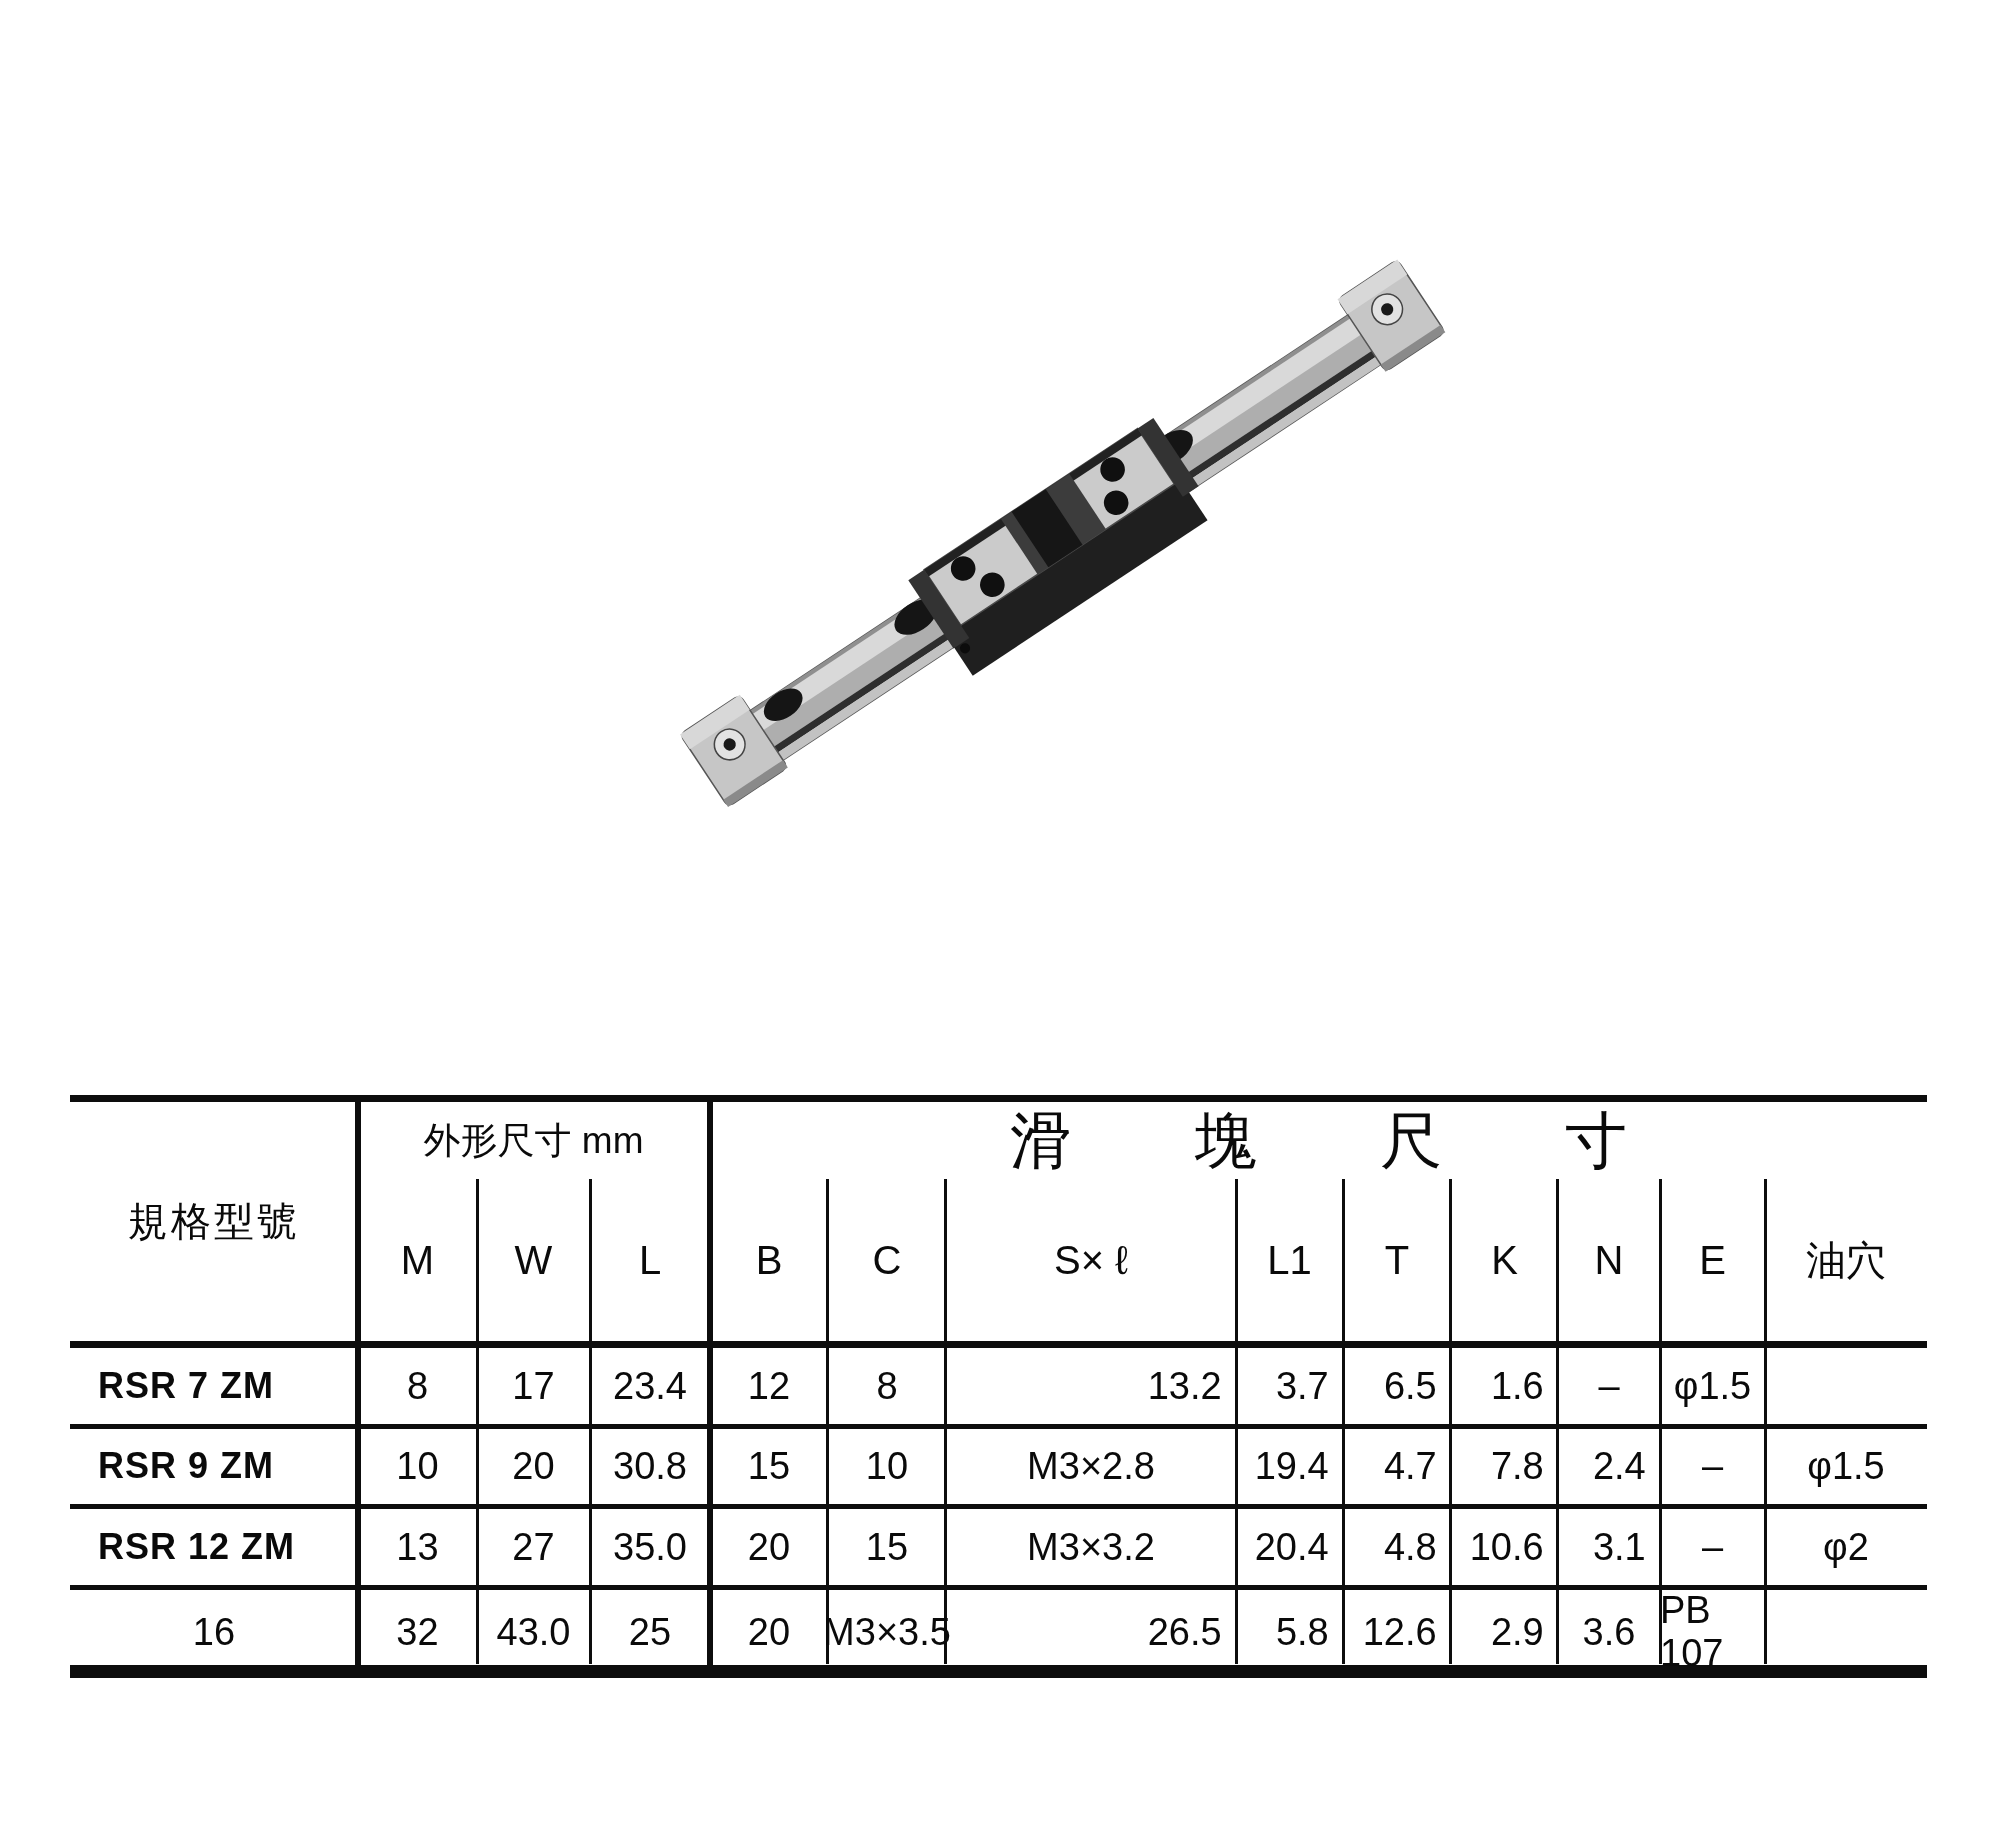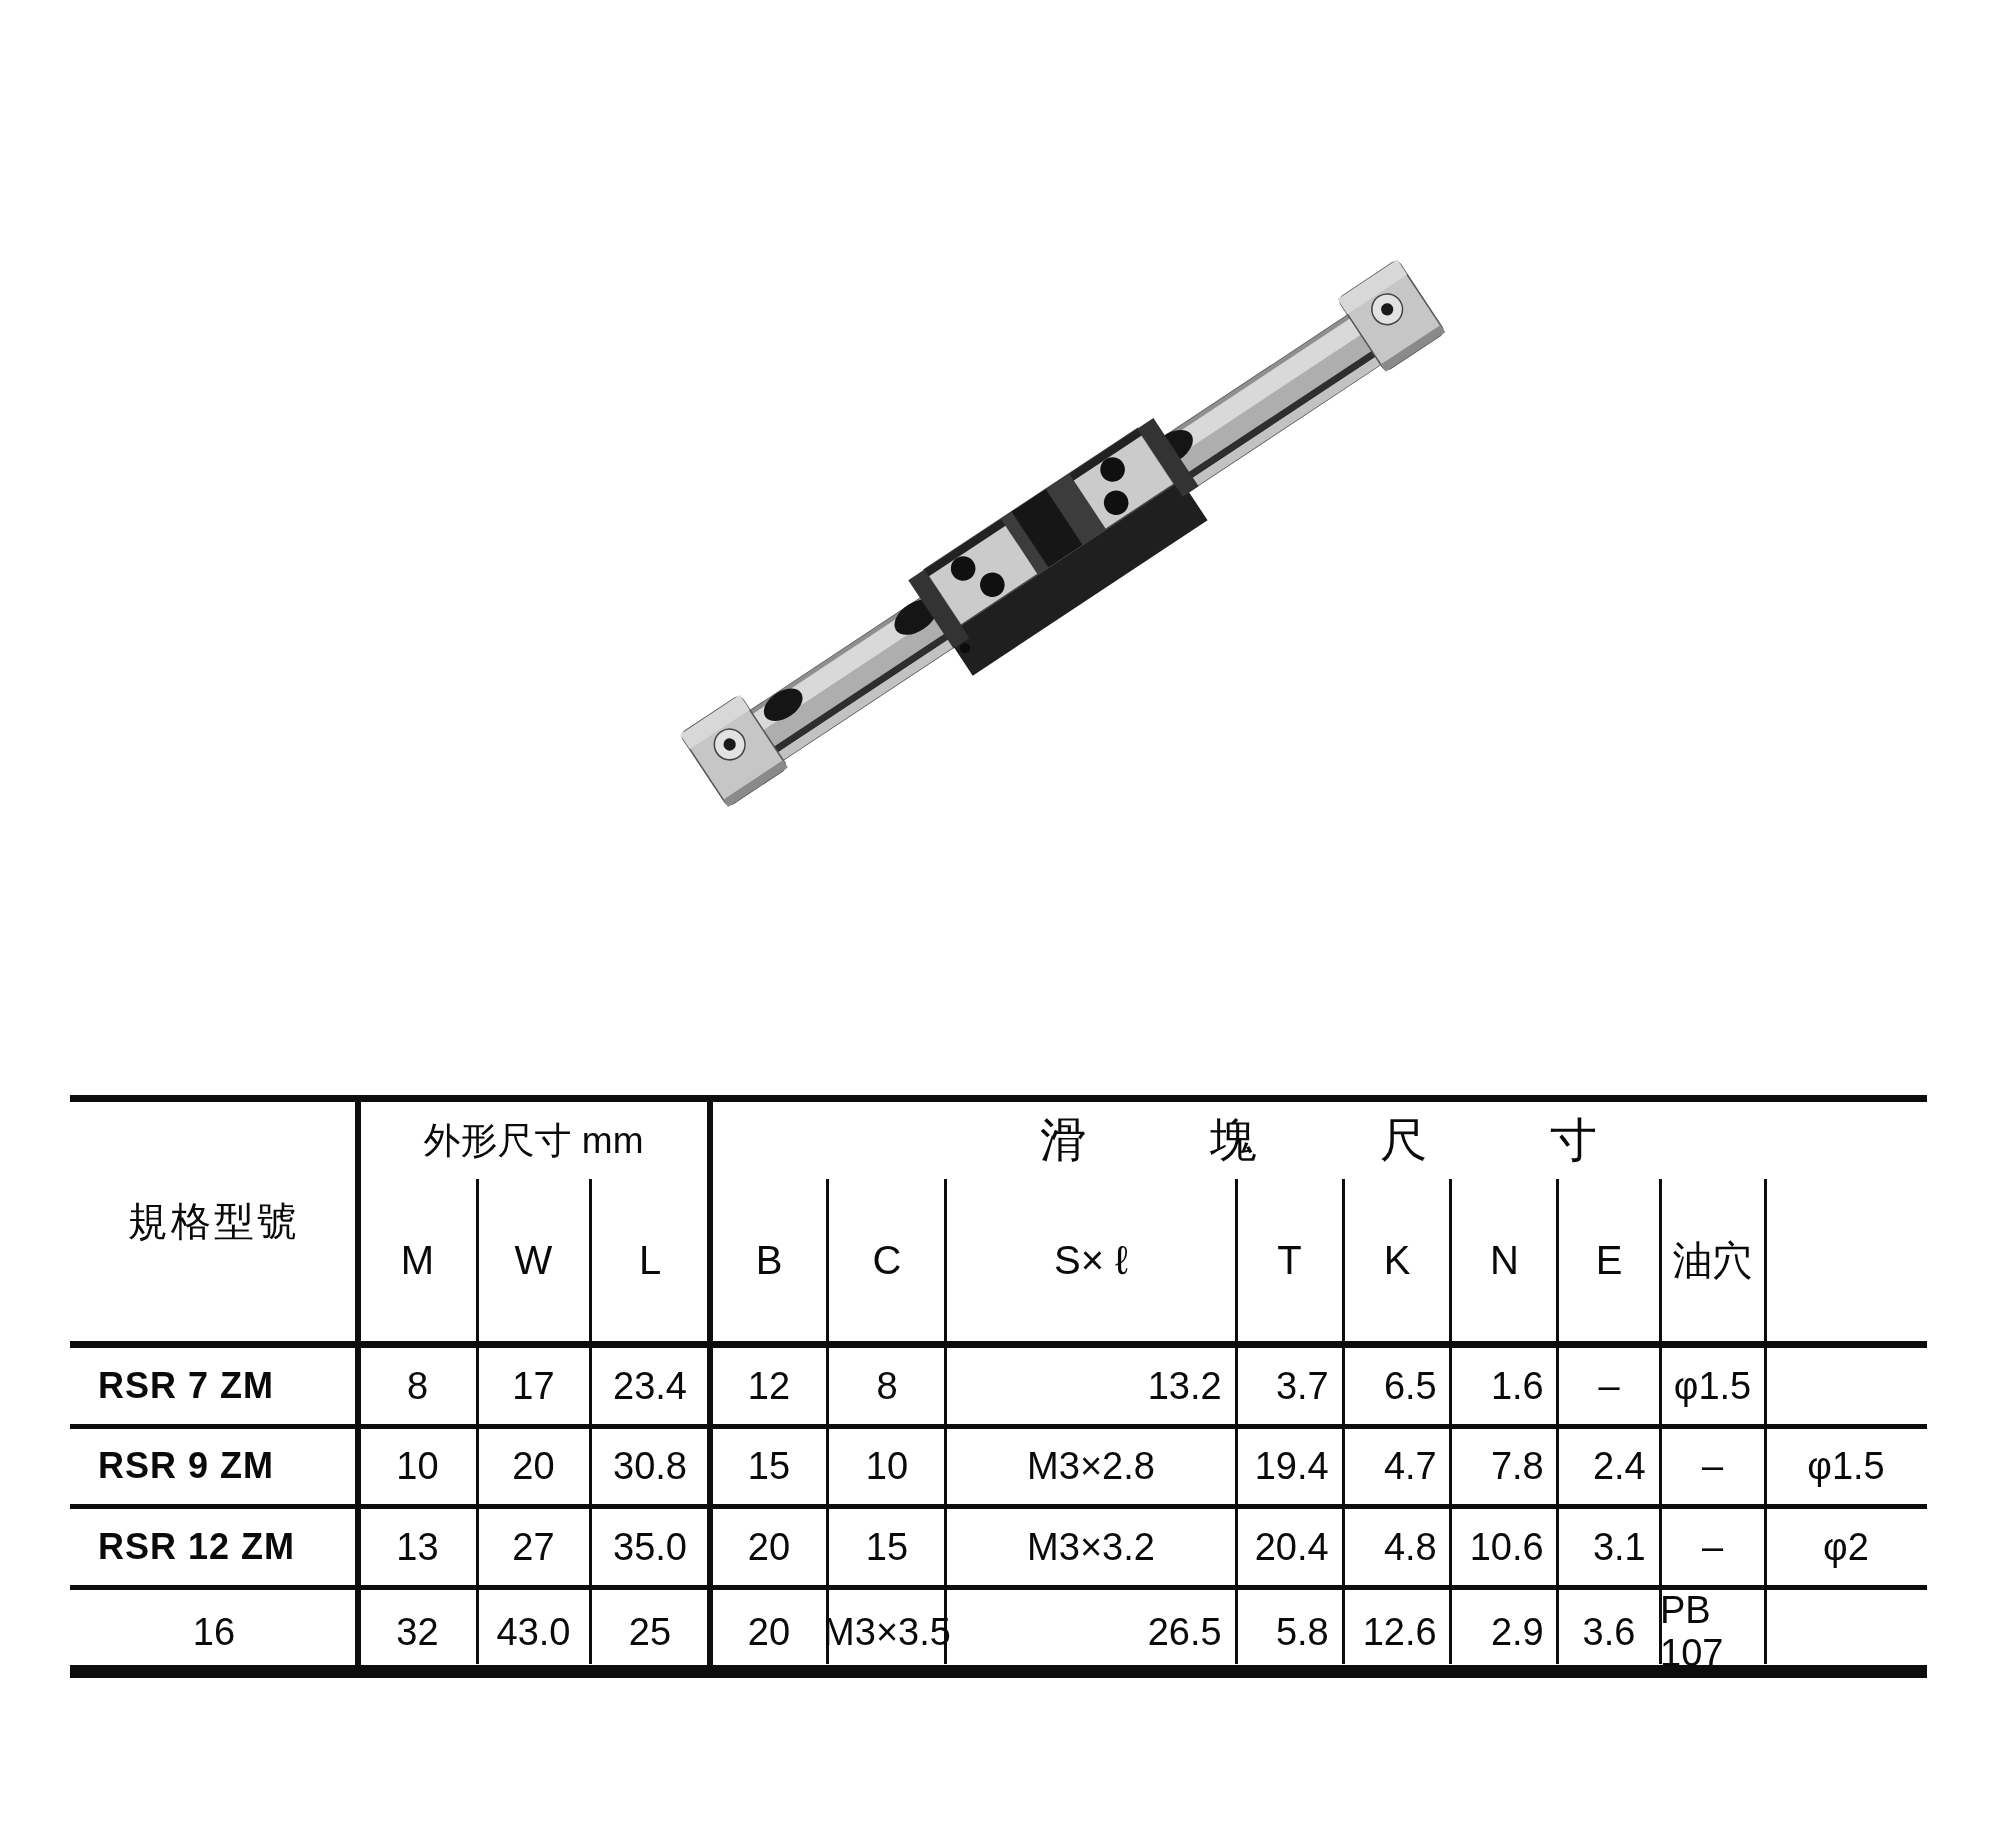"滑塊尺寸" .hdr-block { font-size: 47px -> 62px }
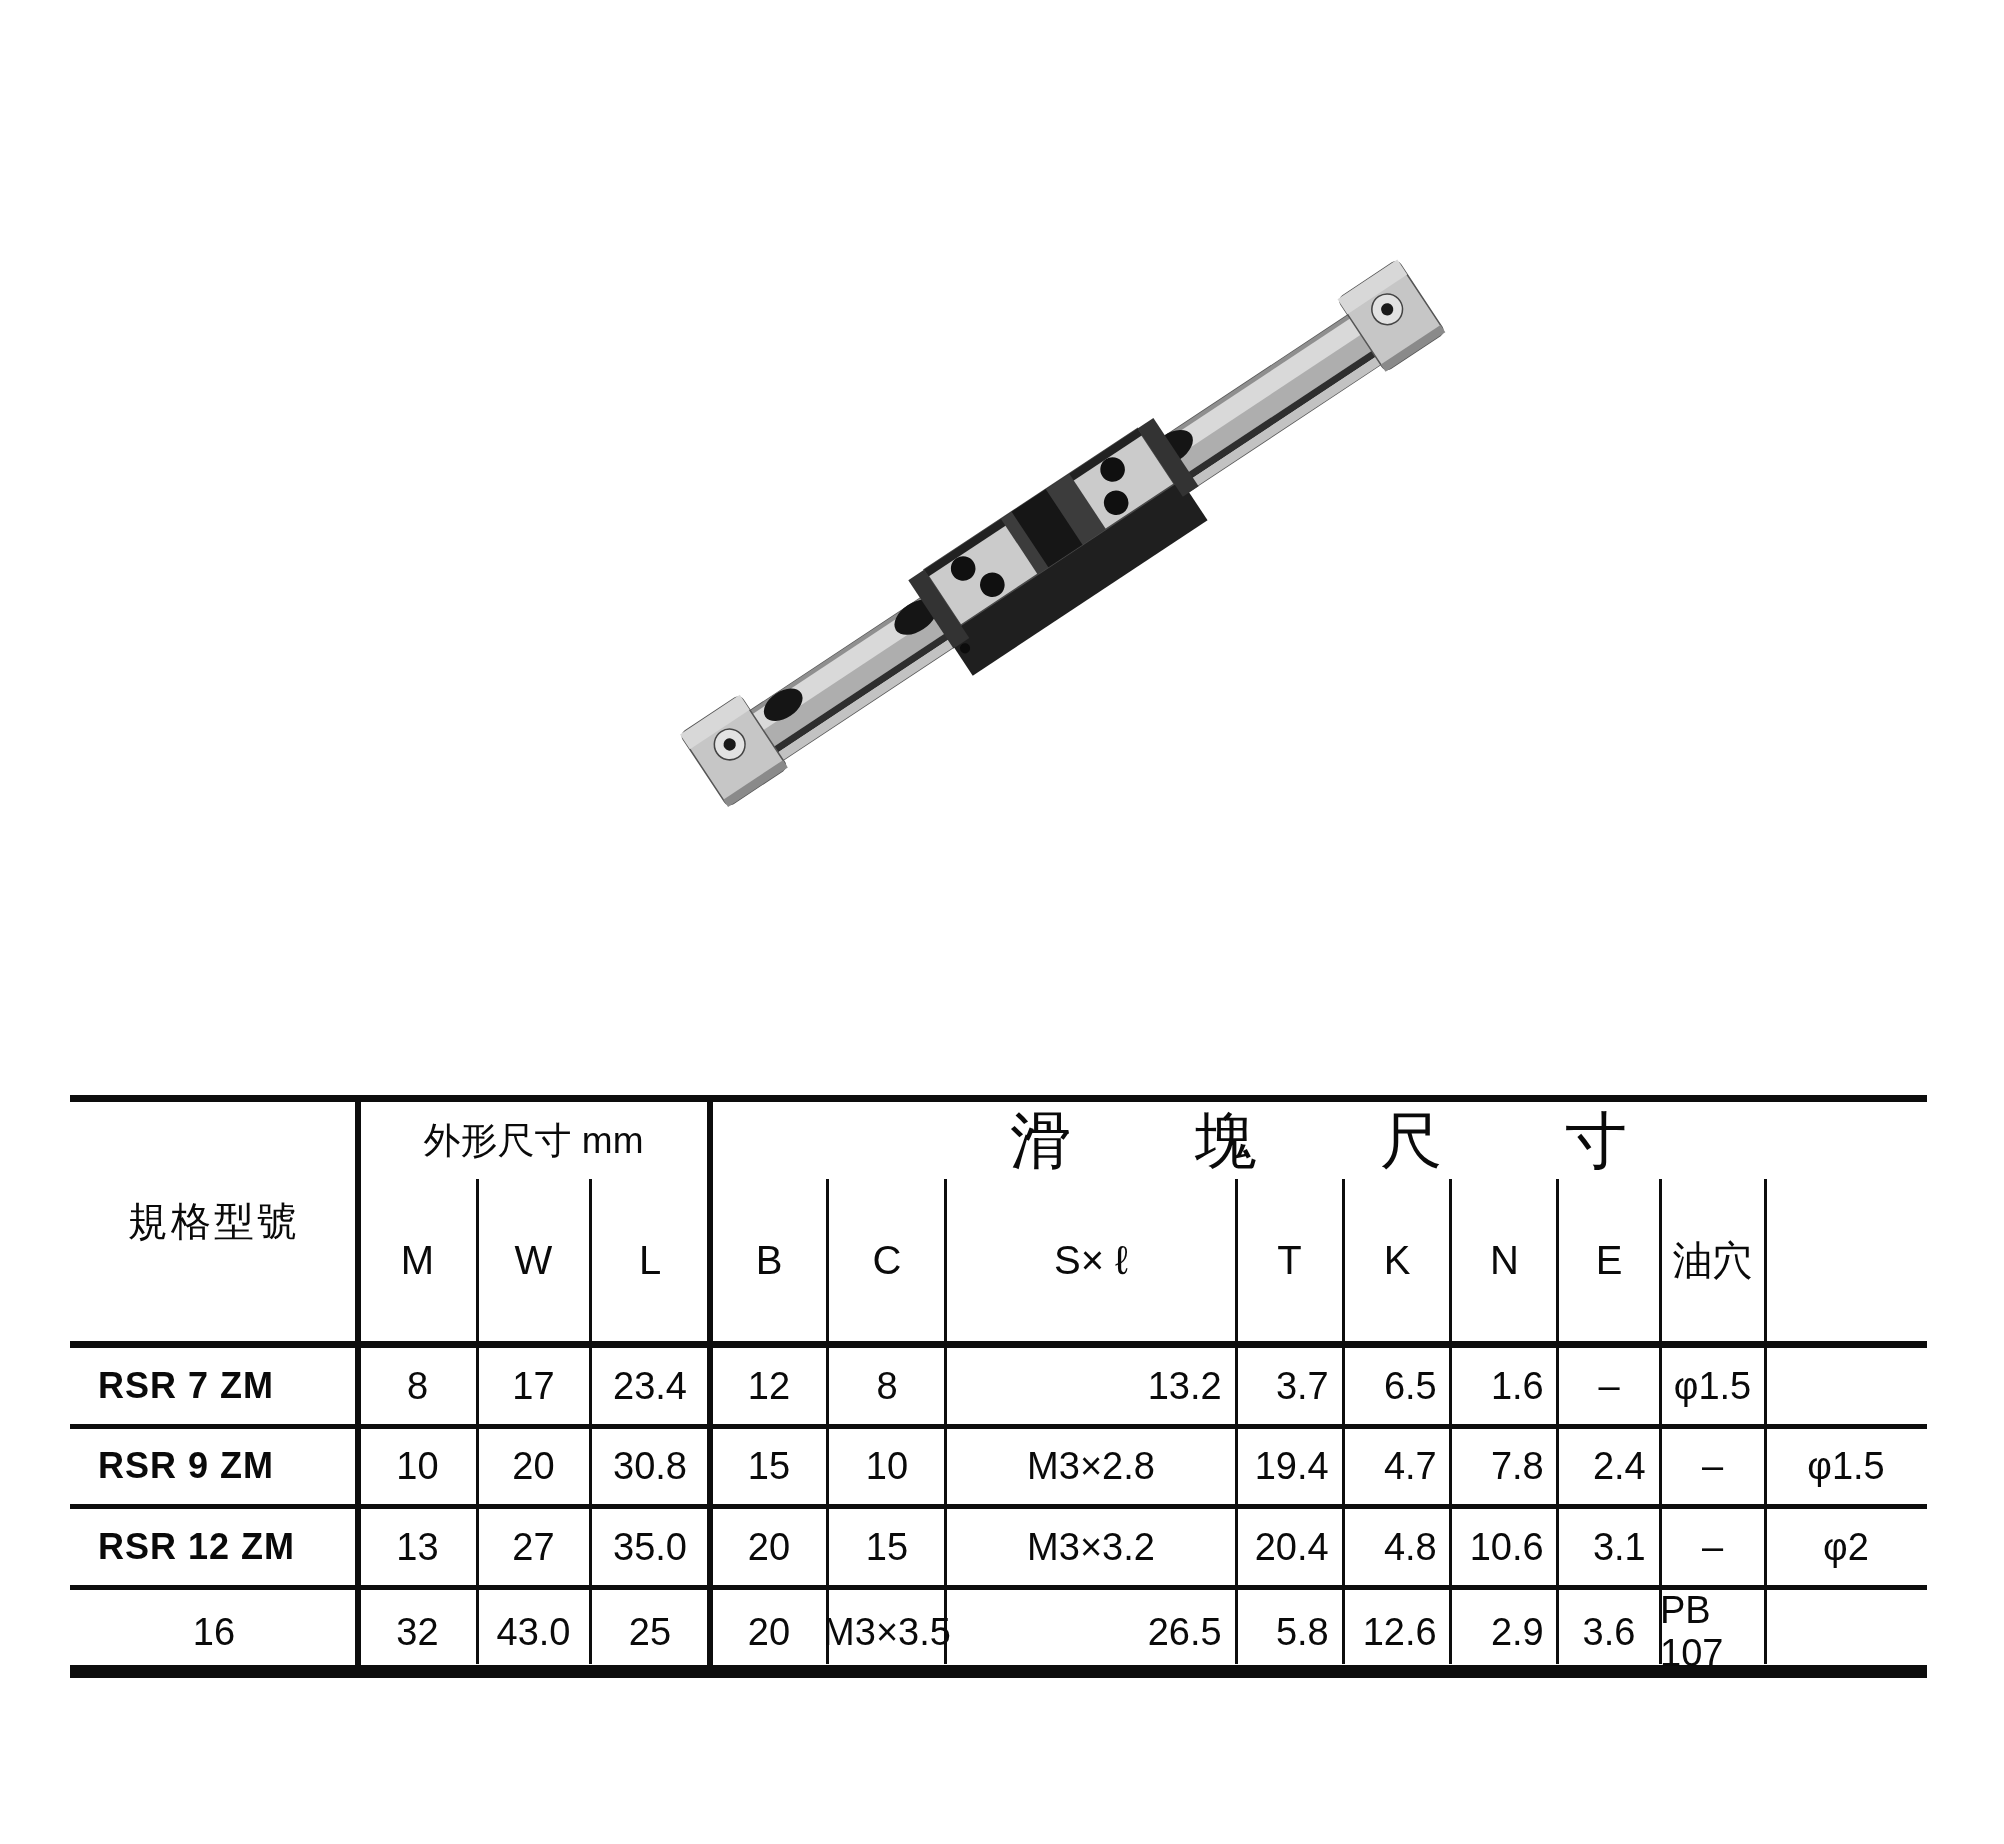"L1" div { html: none -> <div>L1</div> }
